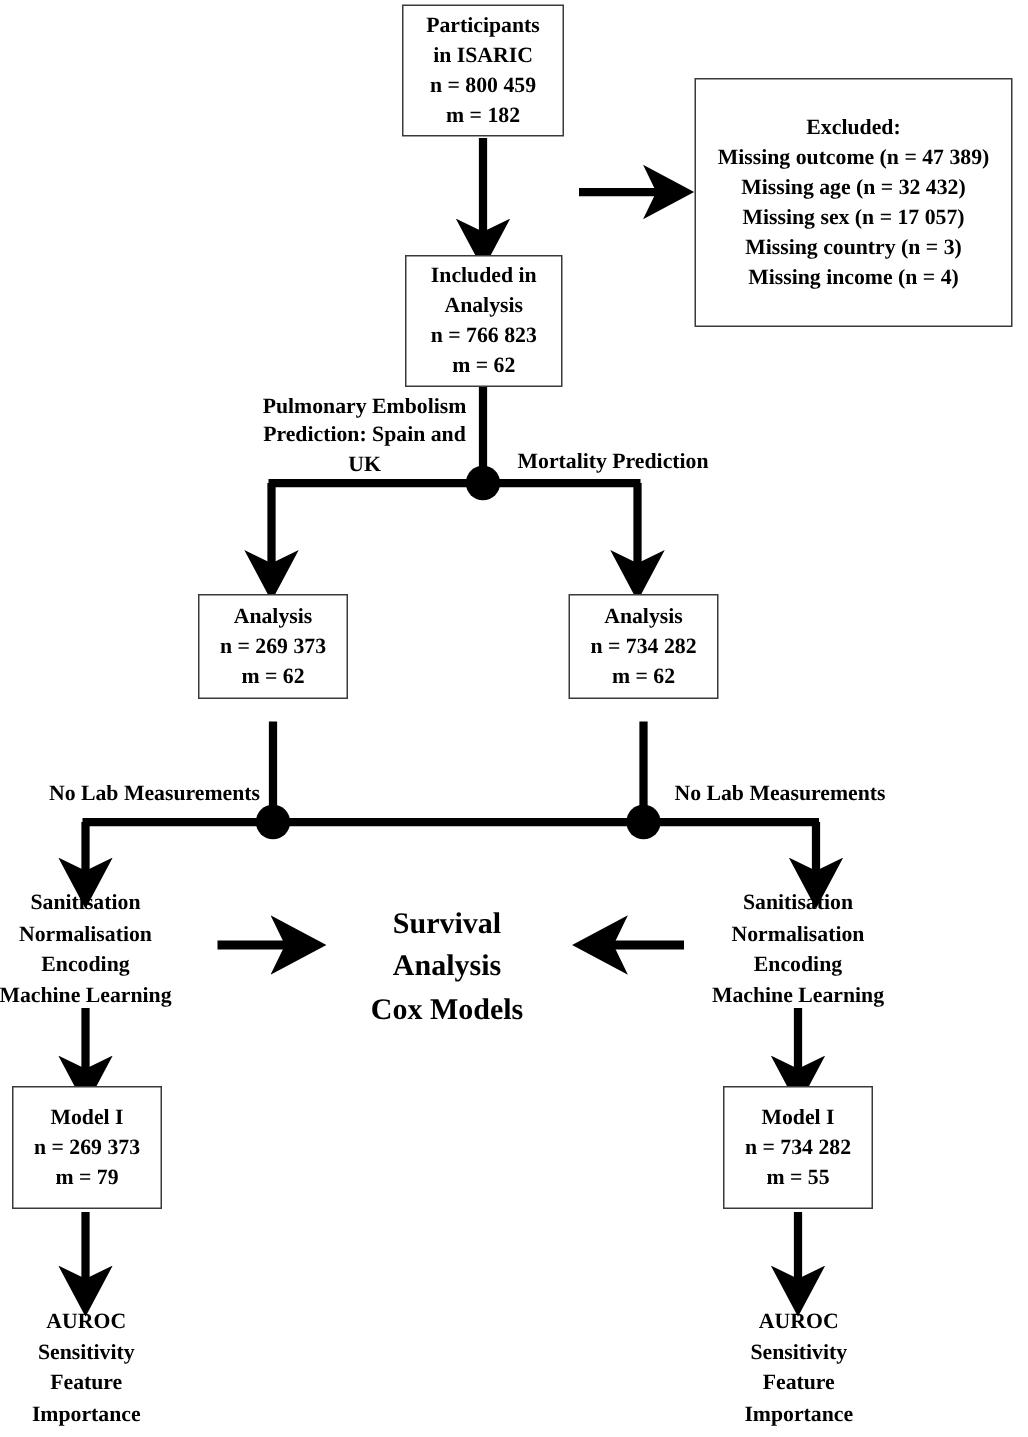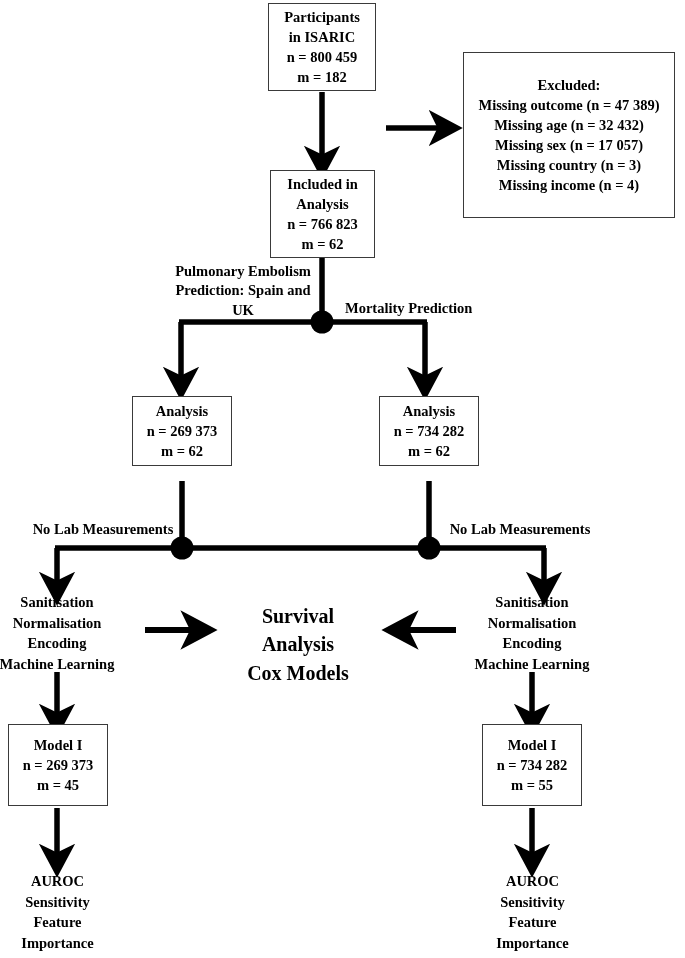"m = 45" span.ln { text: 45 -> 79 }
